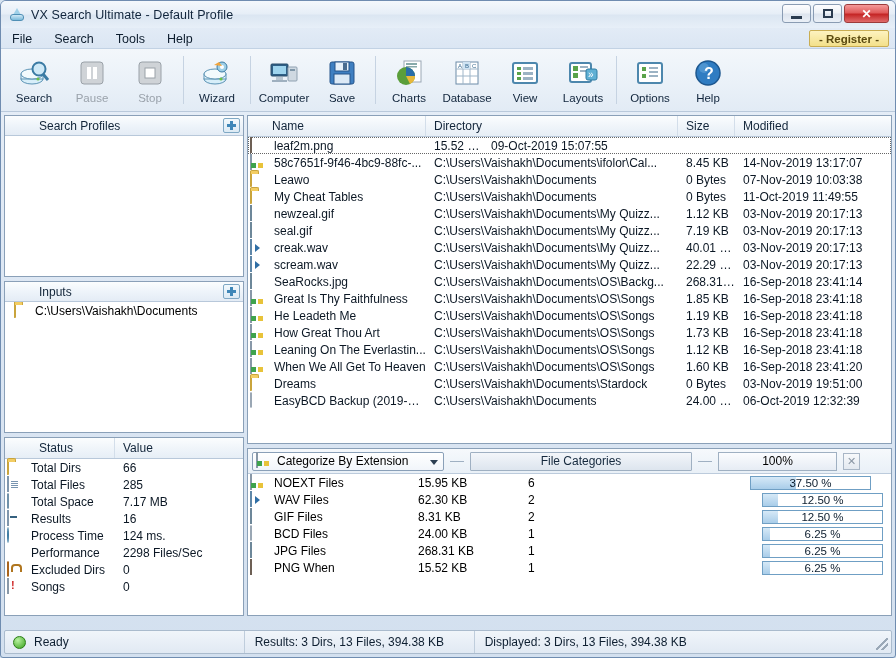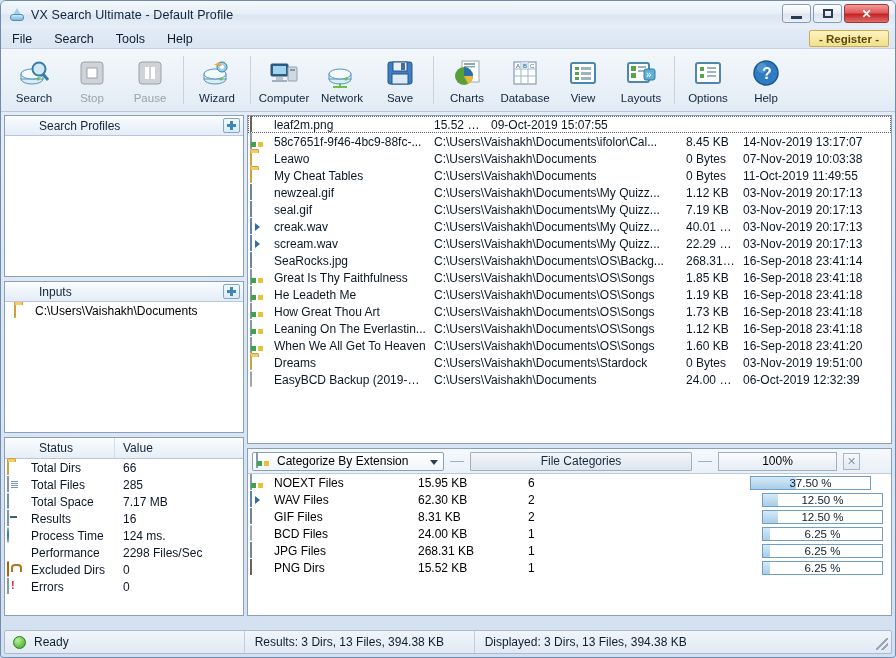"Stop" div.tb-btn { order: before "Pause" -> after "Pause" }
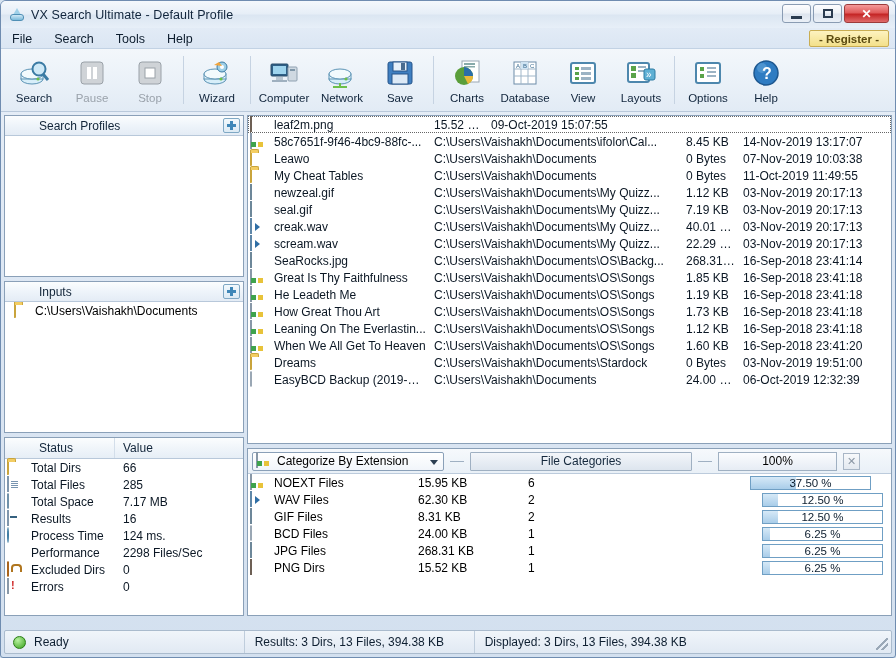"Network" div.tb-btn { html: <div> <span><svg> <ellipse></ellipse> <rect></rect> <ellipse></ellipse> <circle></circle> <line></line> <line></line> </svg></span> <span>Network</span> </div> -> none }
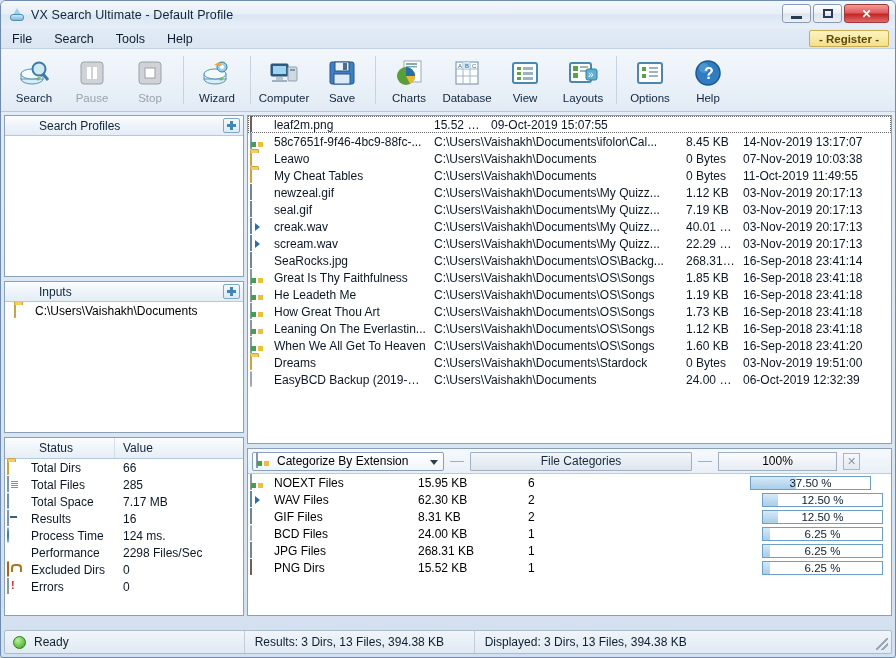"Name" div.ghead { html: none -> <div> <div>Name</div> <div>Directory</div> <div>Size</div> <div>Modified</div> </div> }
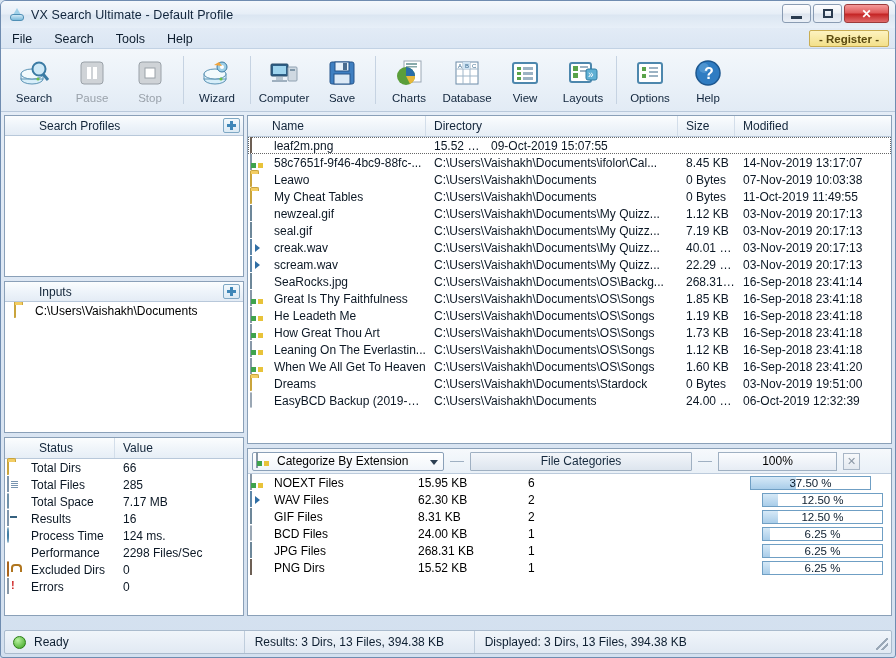"PNG Dirs" span.c { text: Dirs -> When }
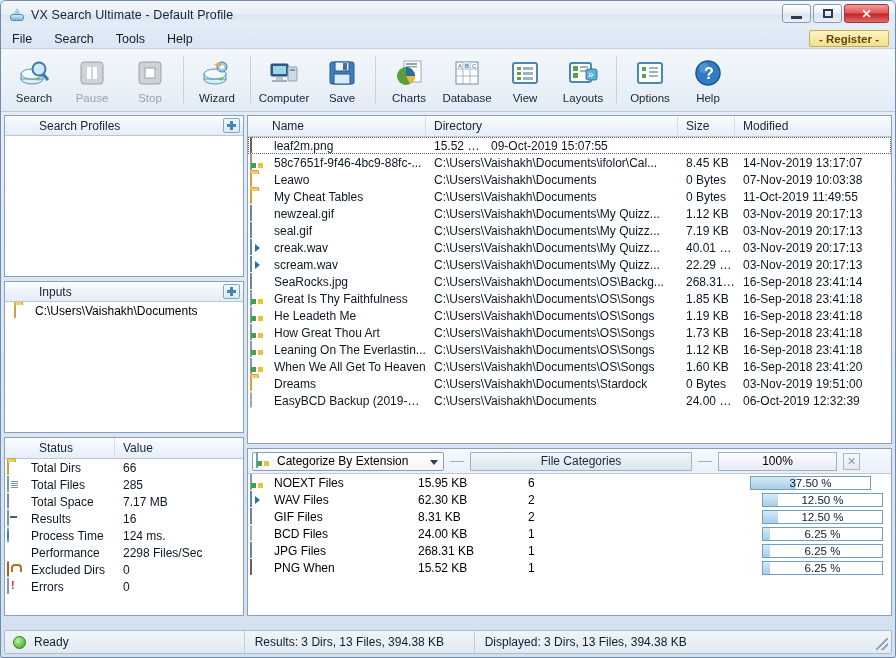"Errors" span.c { text: Errors -> Songs }
